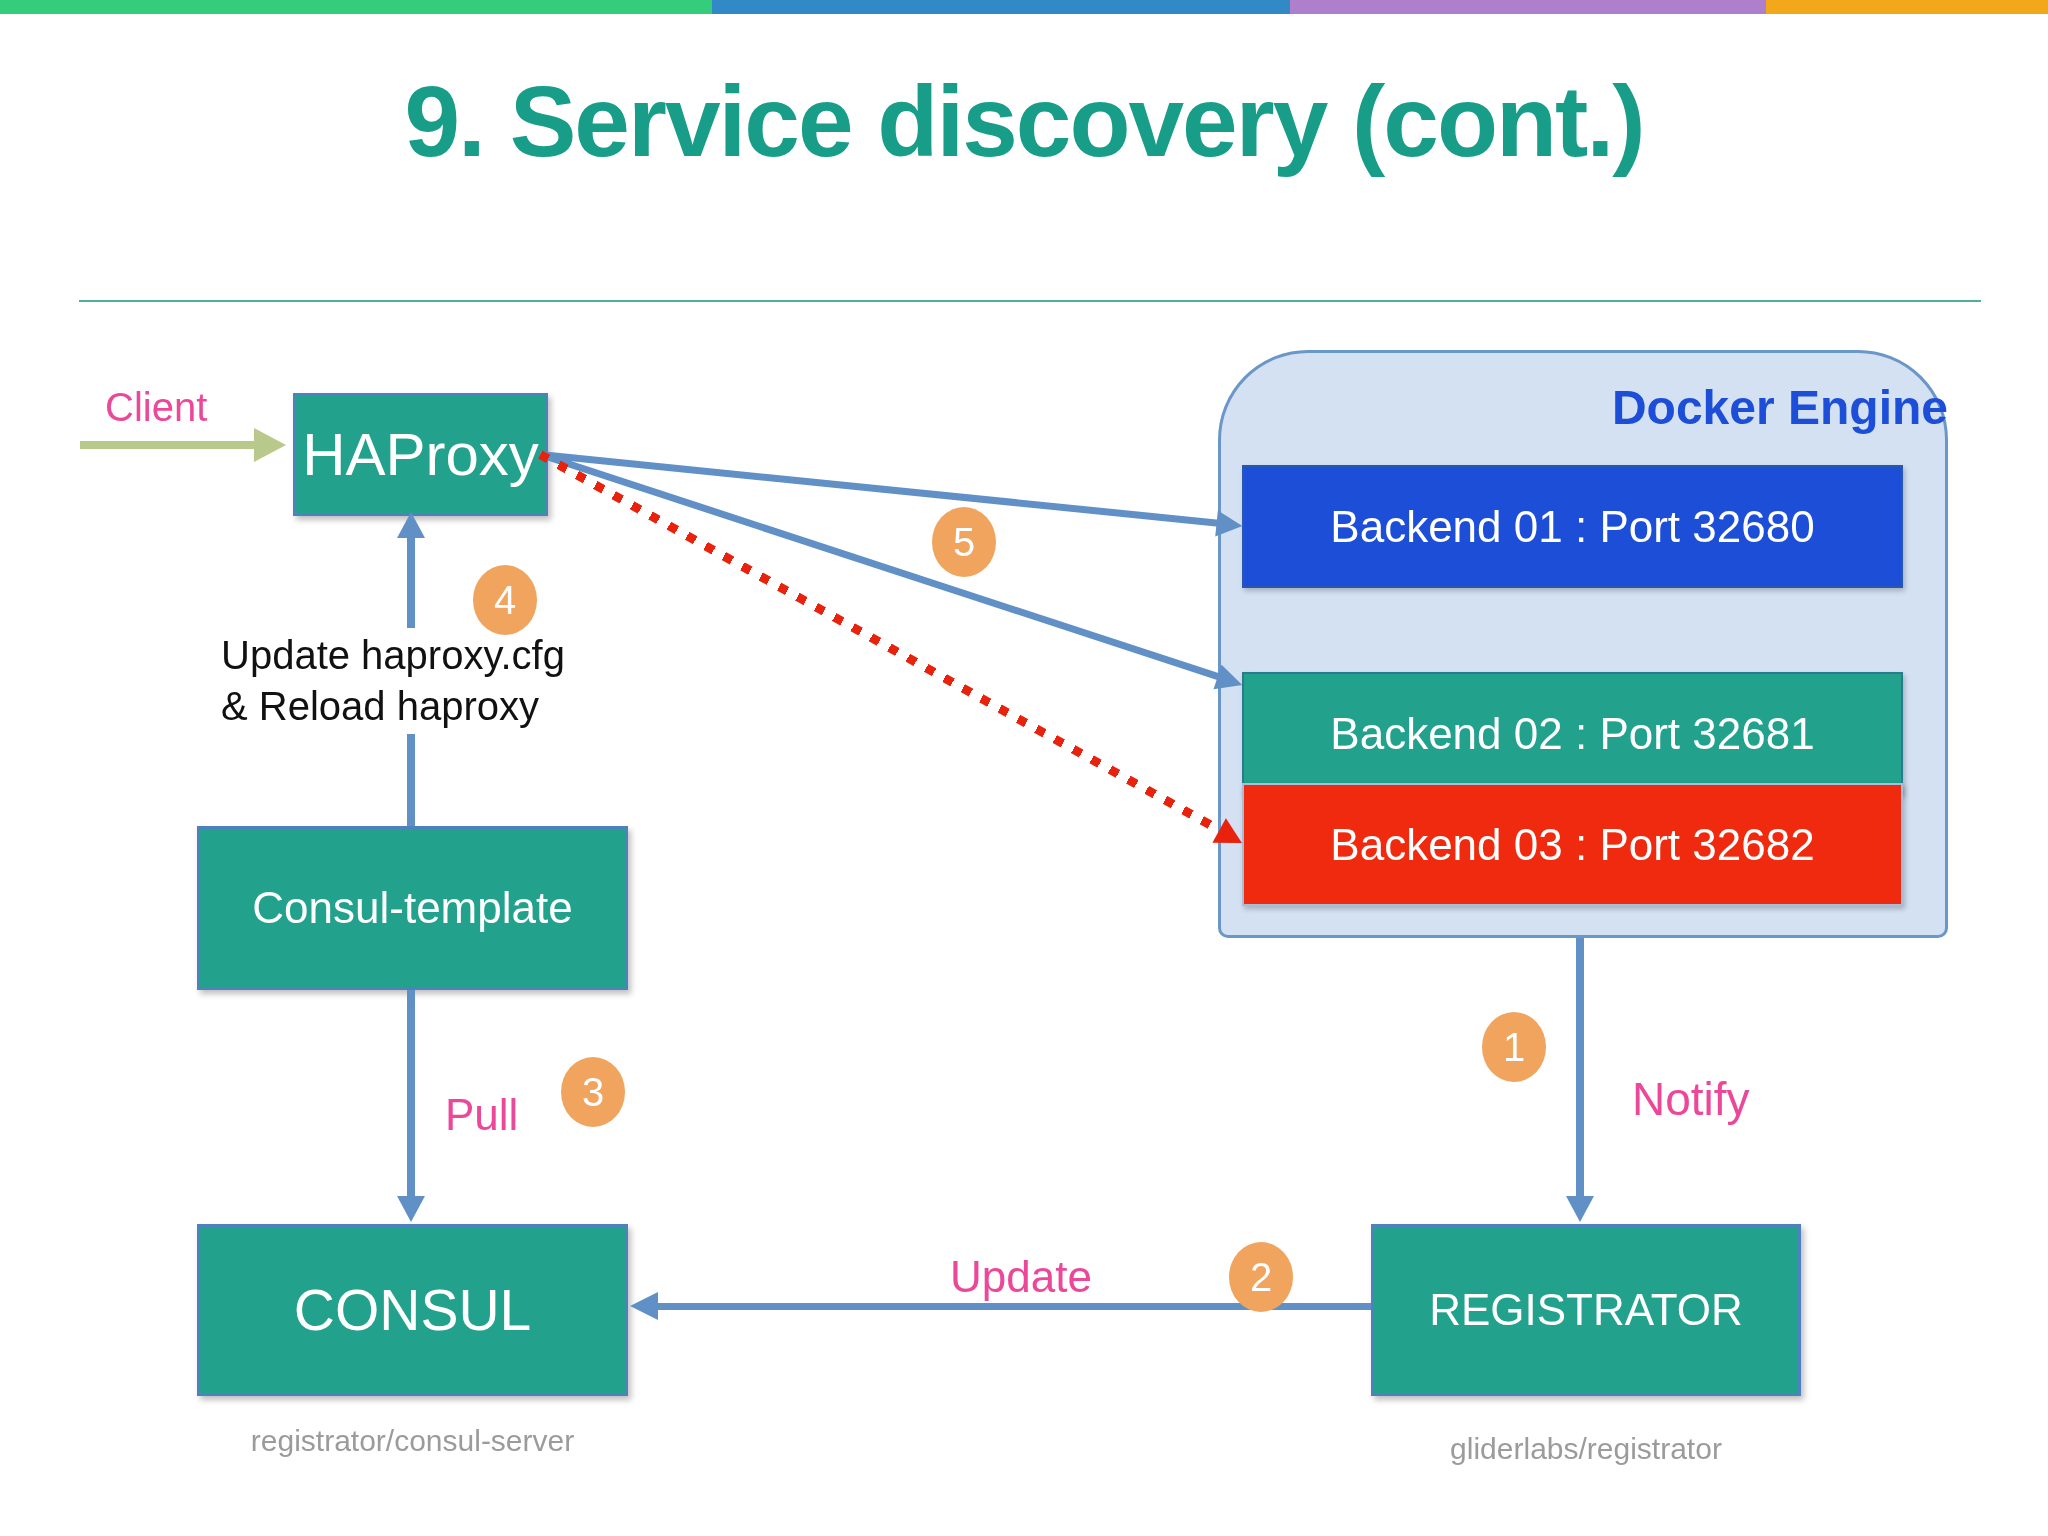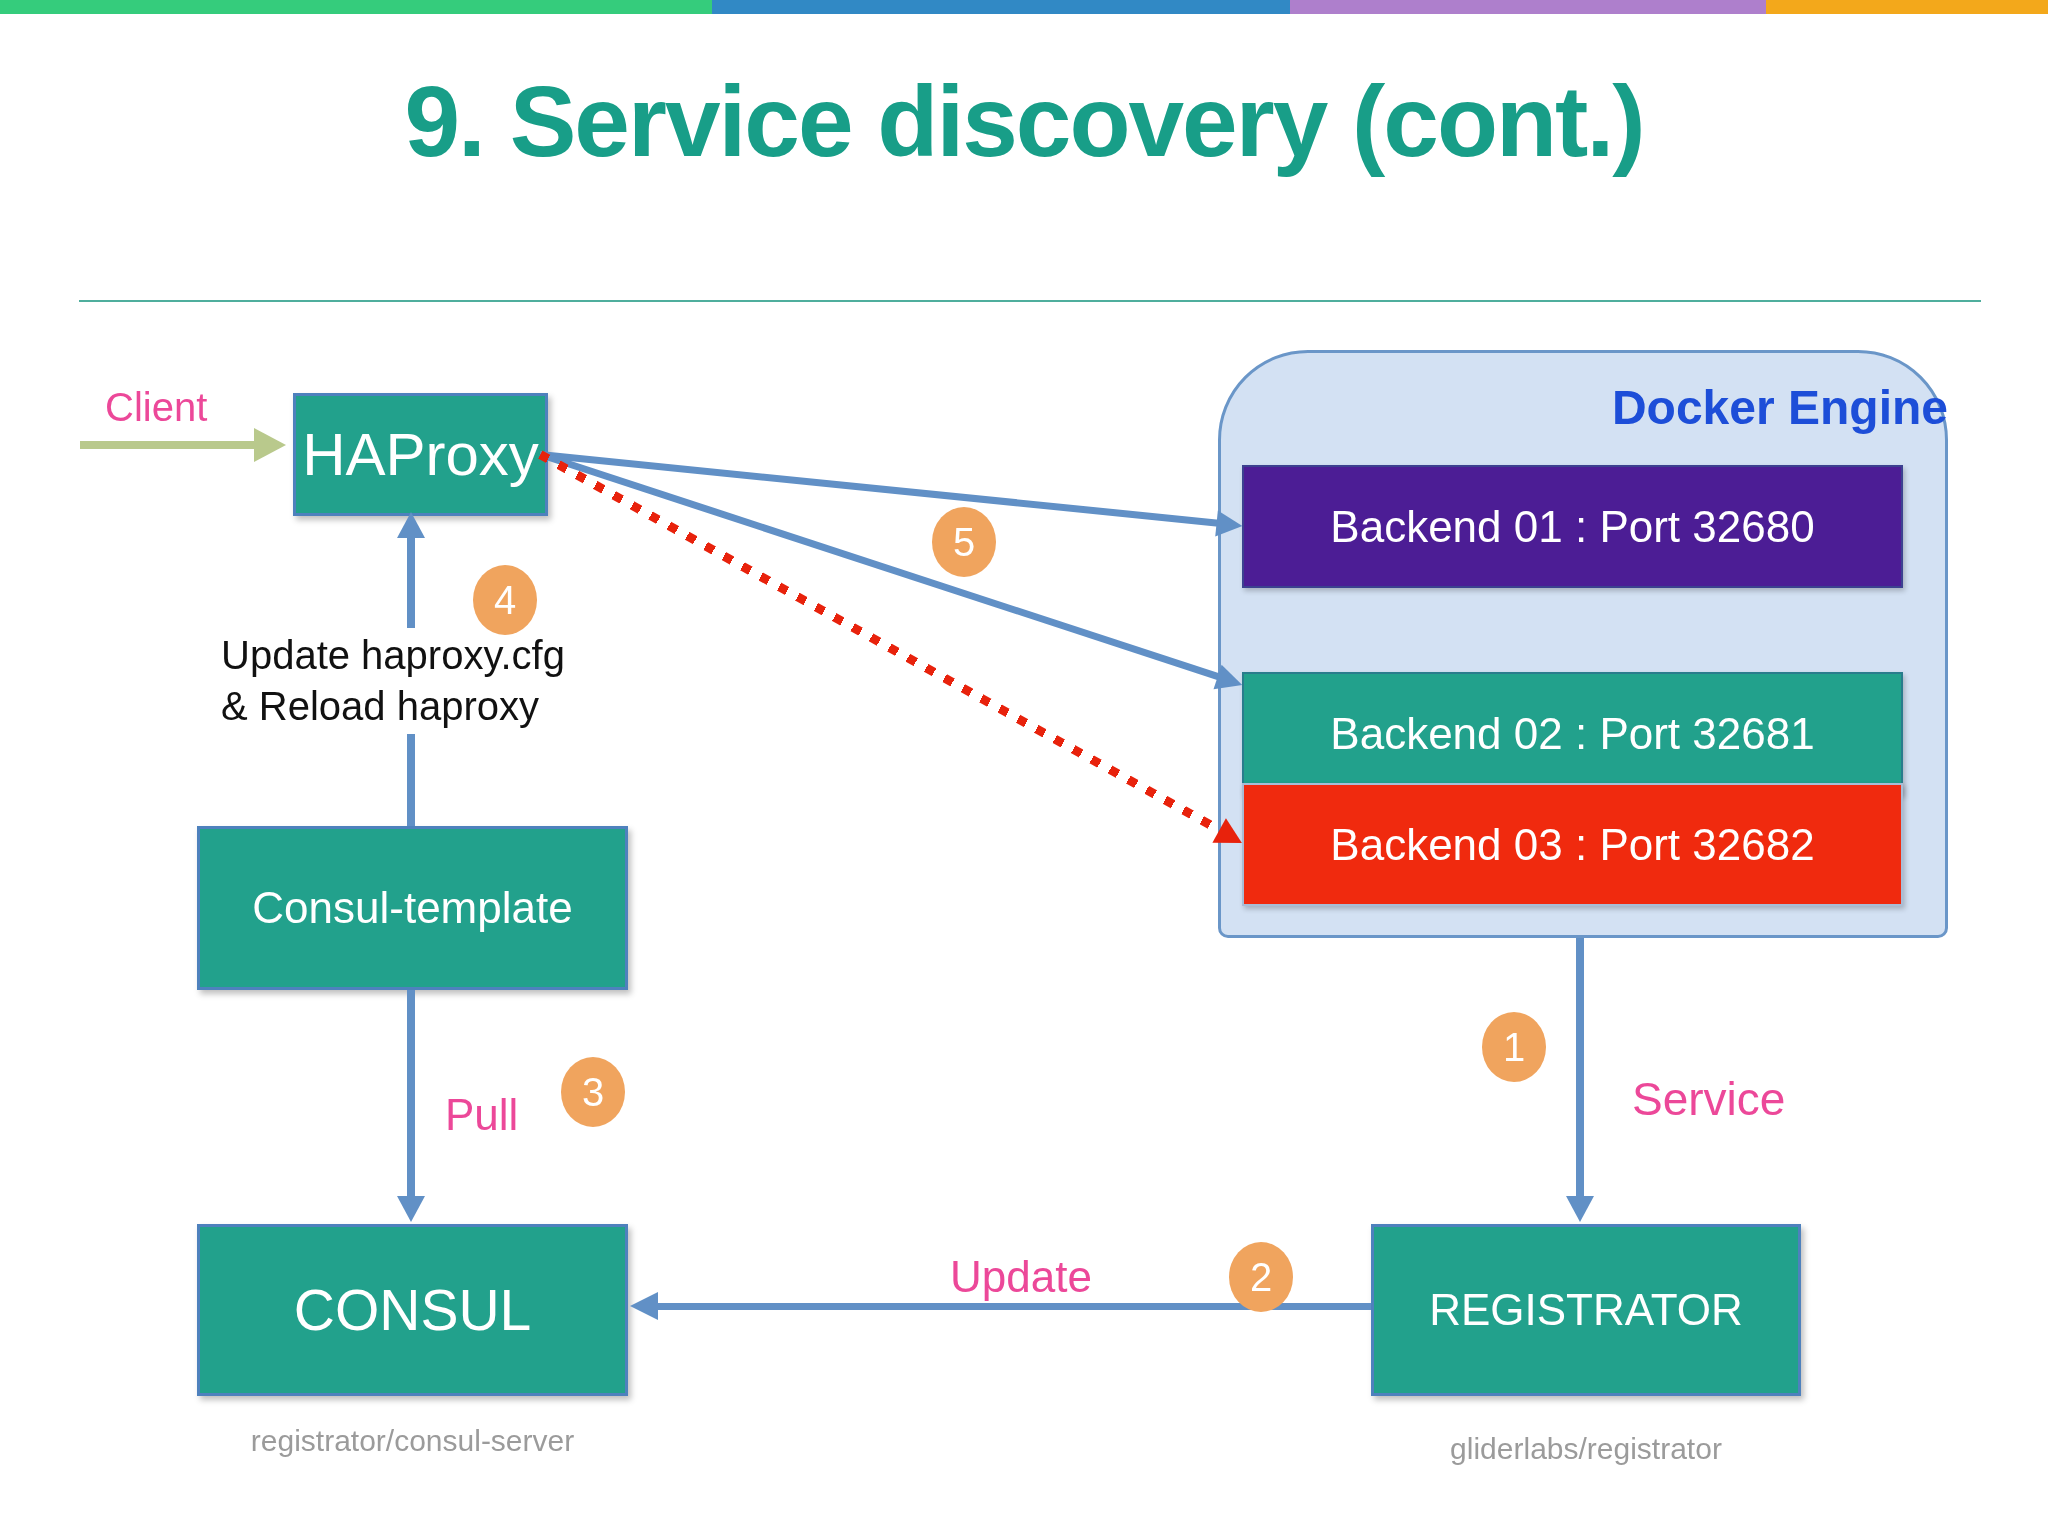"Backend 01 : Port 32680" div.backend { background: #4c1d95 -> #1d4ed8 }
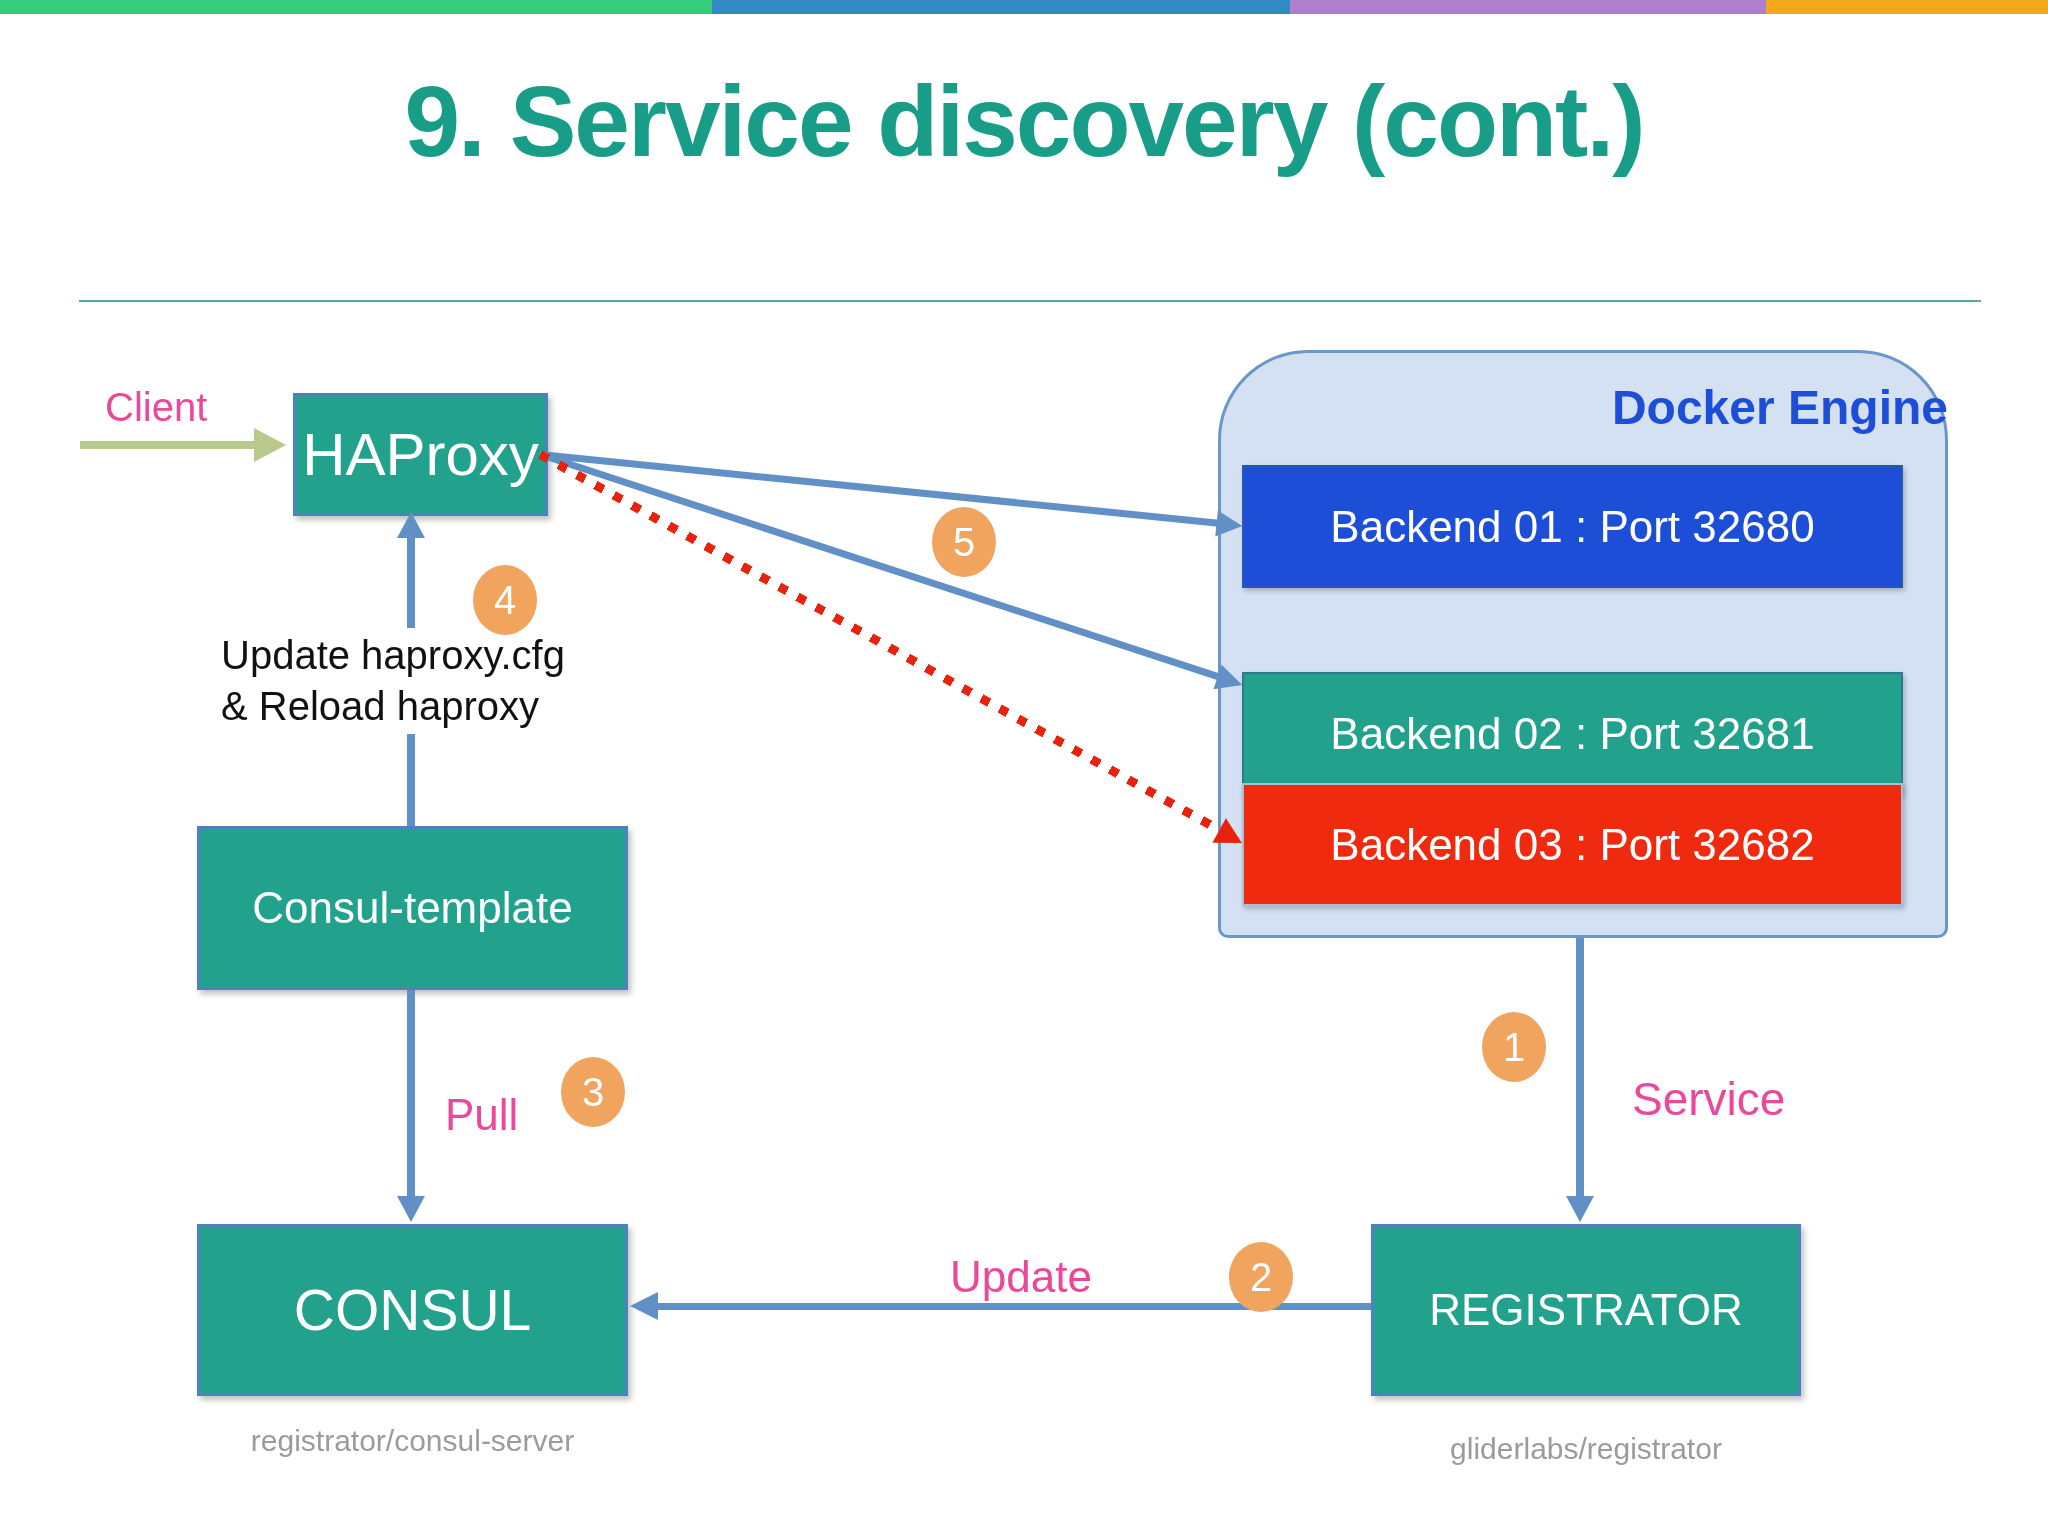"Service" div.lbl { text: Service -> Notify }
